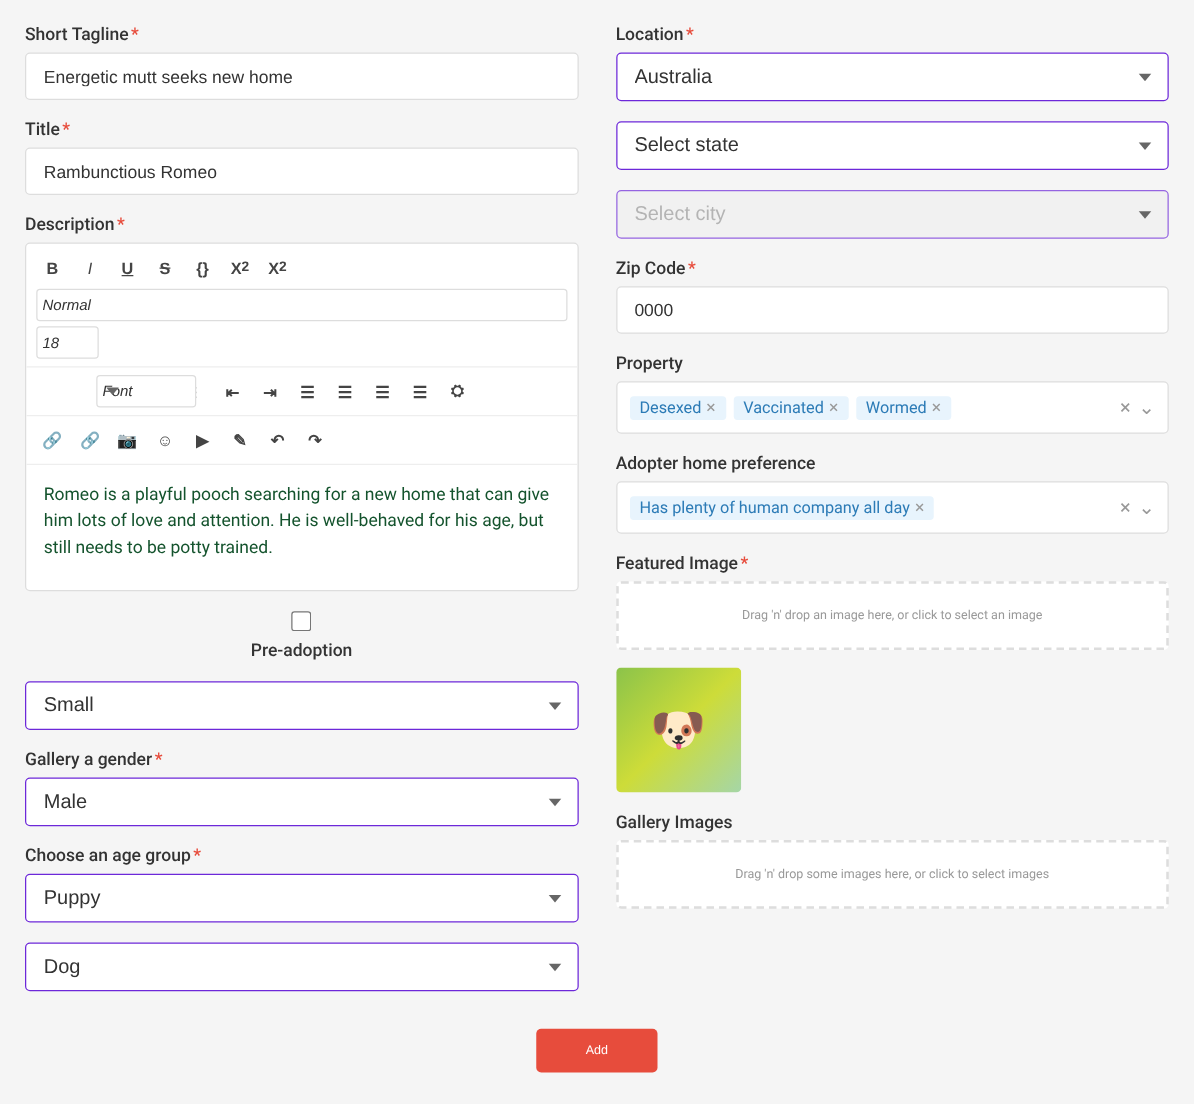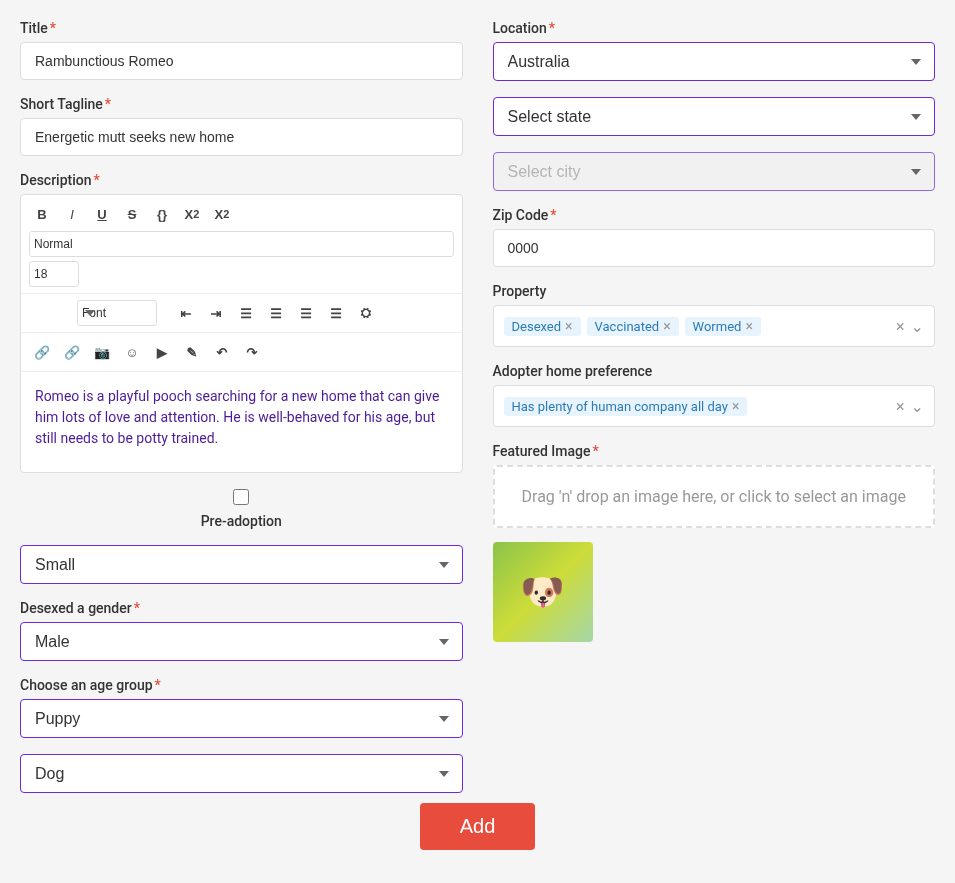"Title *" div.field-group { order: before "Short Tagline *" -> after "Short Tagline *" }
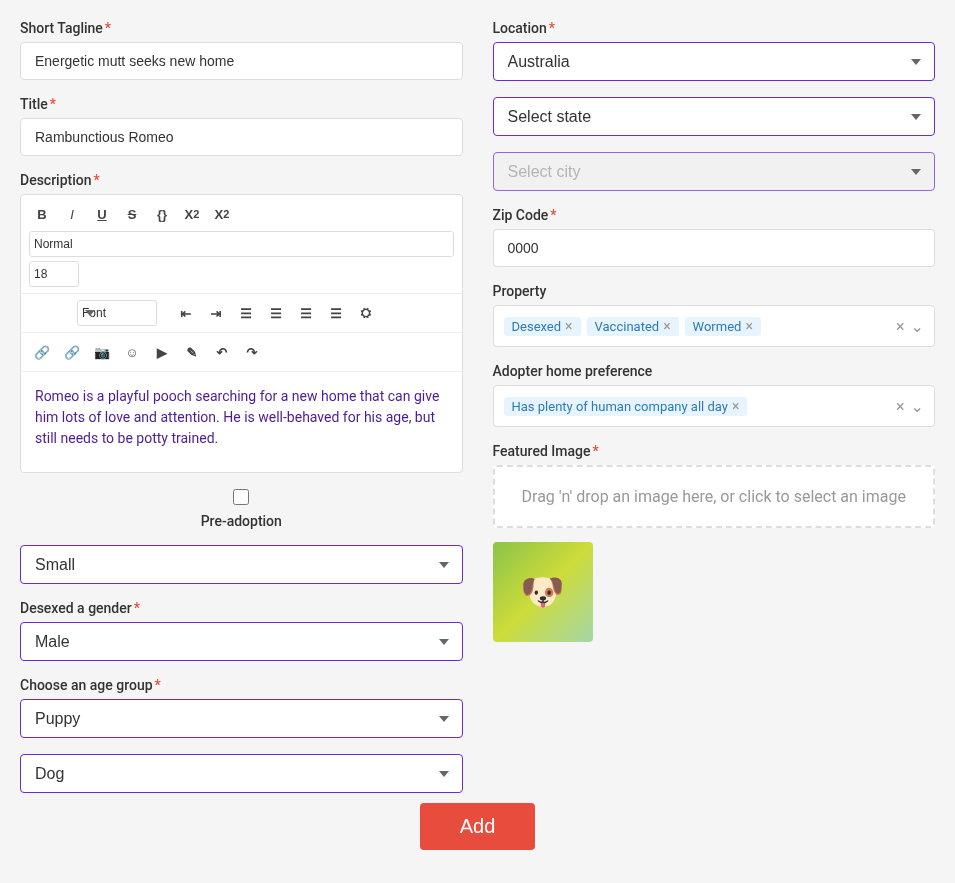"Normal" .toolbar-select { font-style: none -> italic }
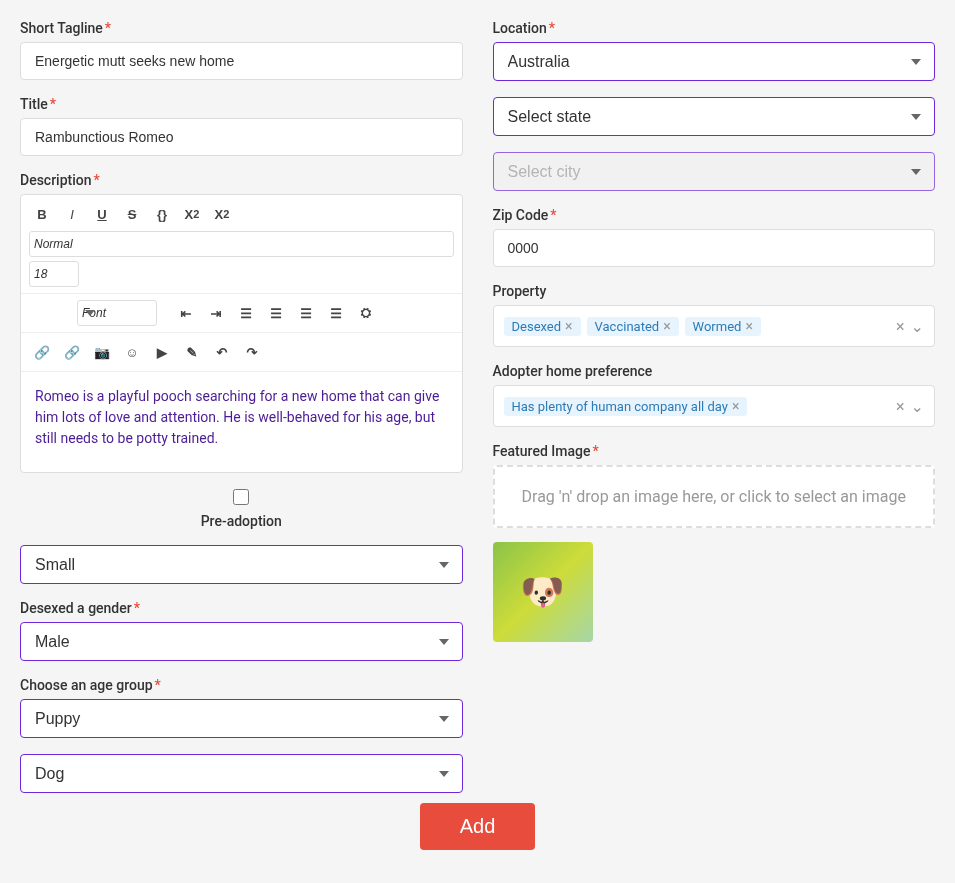"Romeo is a playful pooch" .editor-content { color: #4c1d95 -> #14532d }
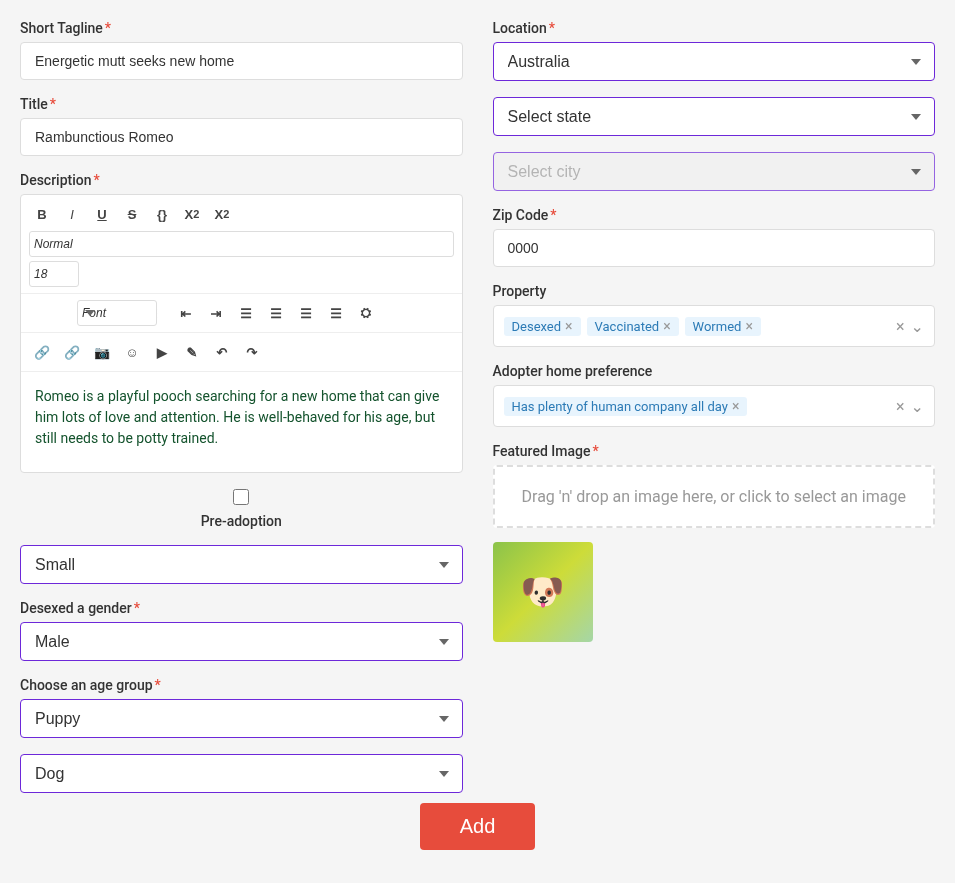"Drag 'n' drop an image" .image-upload-area { font-size: 16px -> 10px }
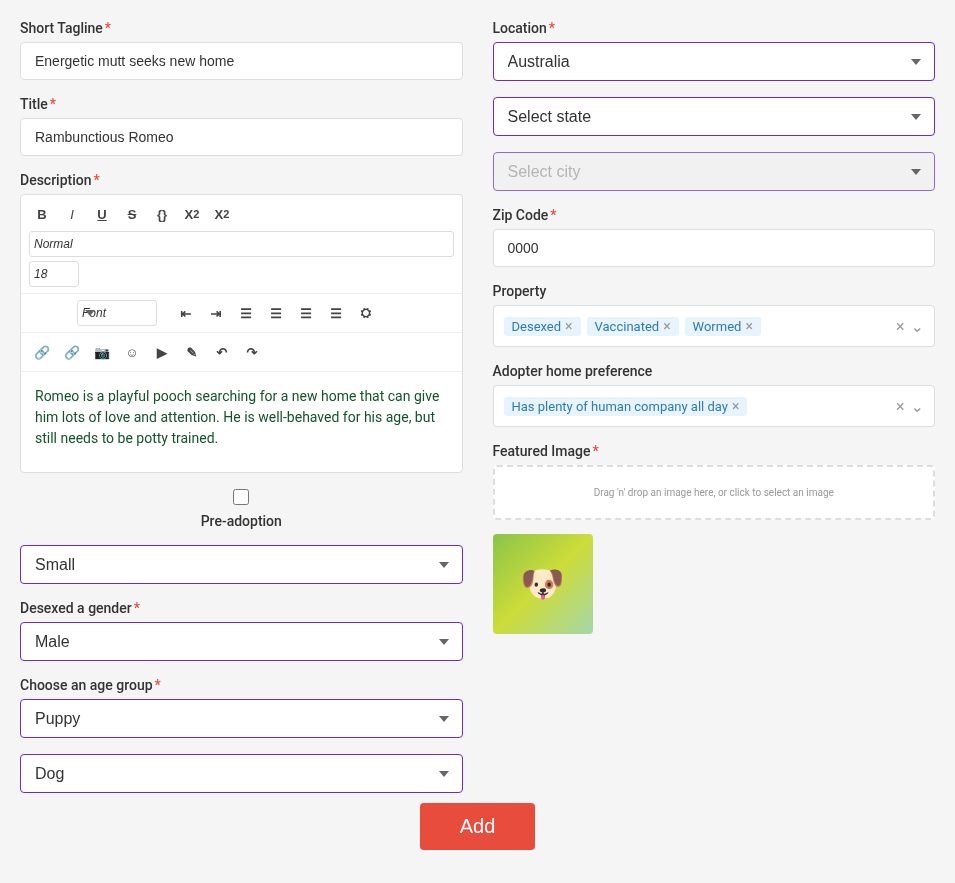"Desexed a gender" span { text: Desexed -> Gallery }
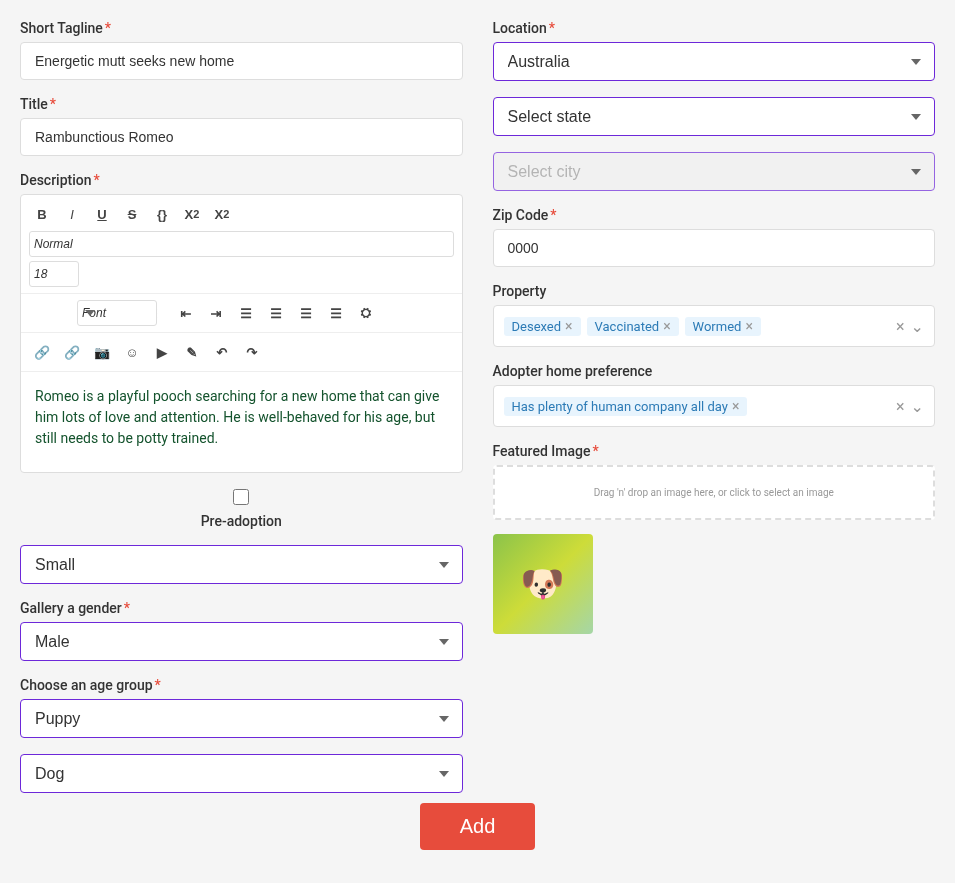"Gallery Images" div.field-group { html: none -> <div> <label>Gallery Images</label> <div>Drag 'n' drop some images here, or click to select images</div> </div> }
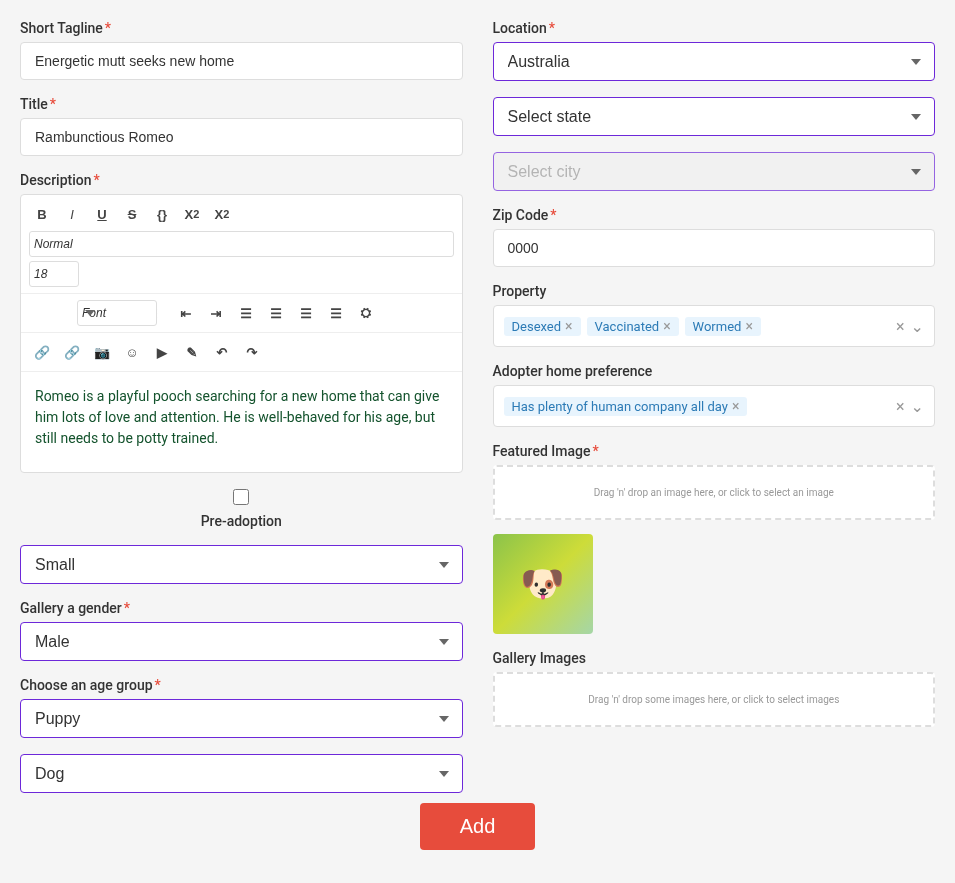"Add" .add-button { font-size: 20px -> 10px; margin-top: none -> 20px }
